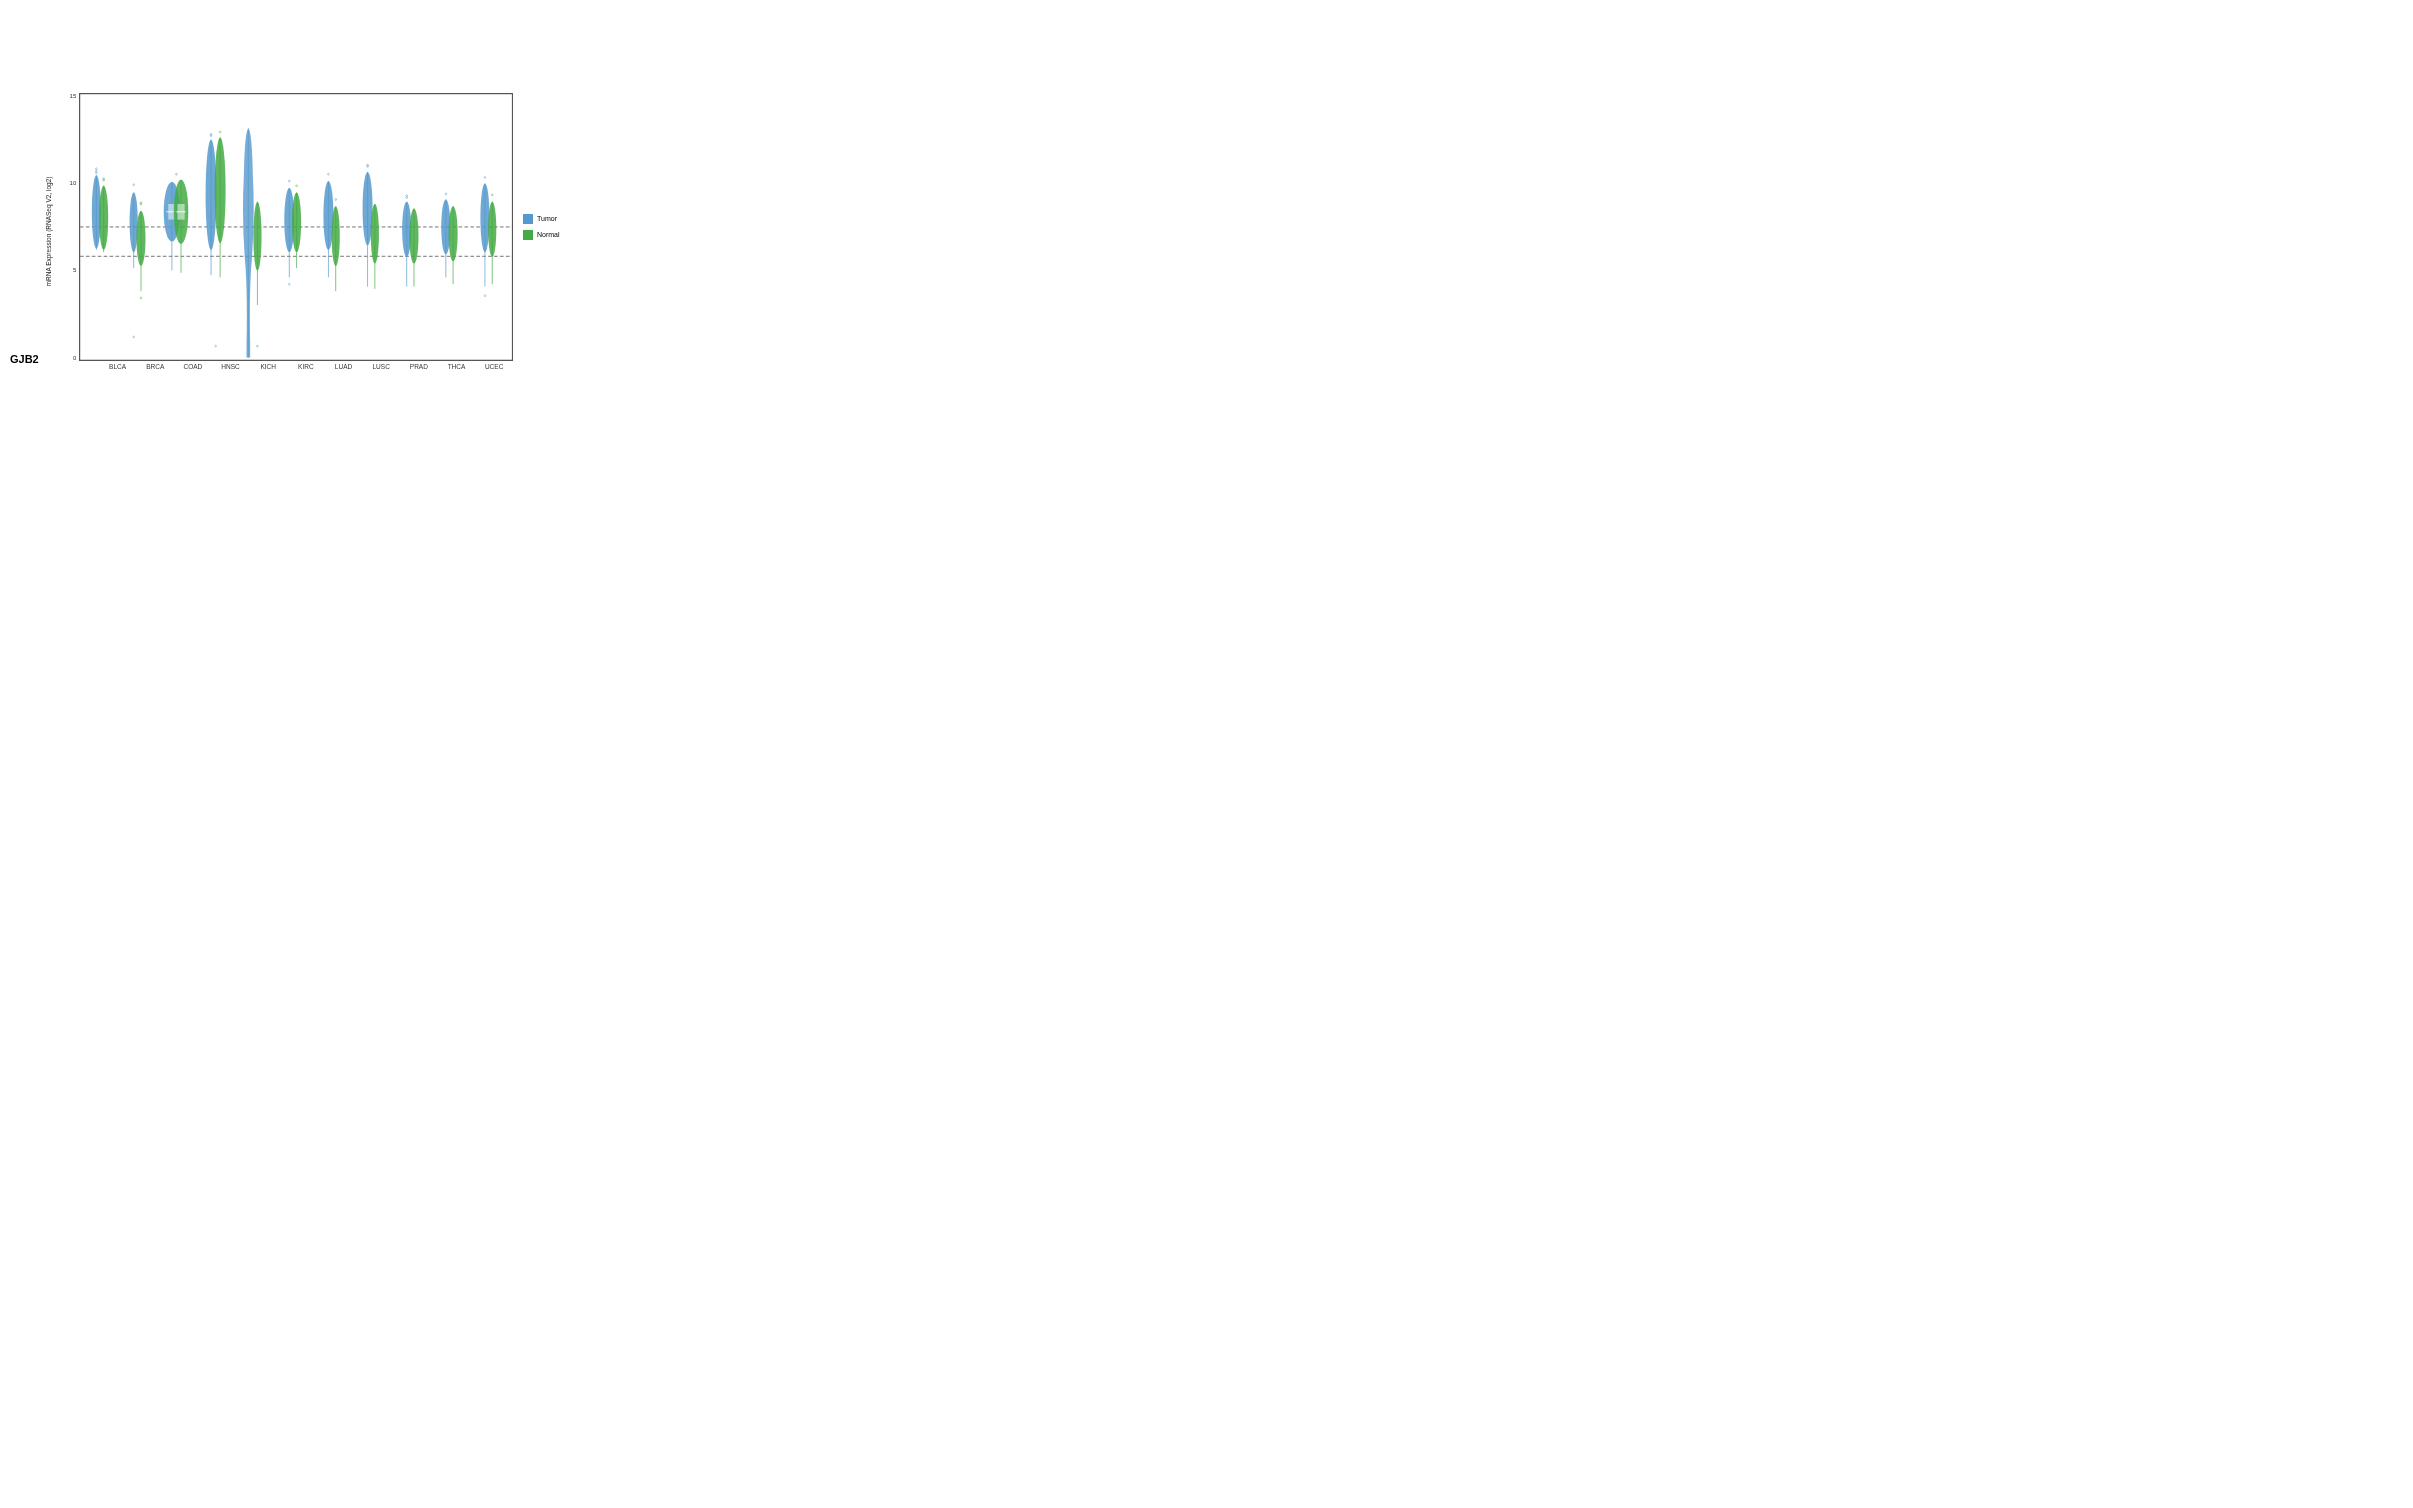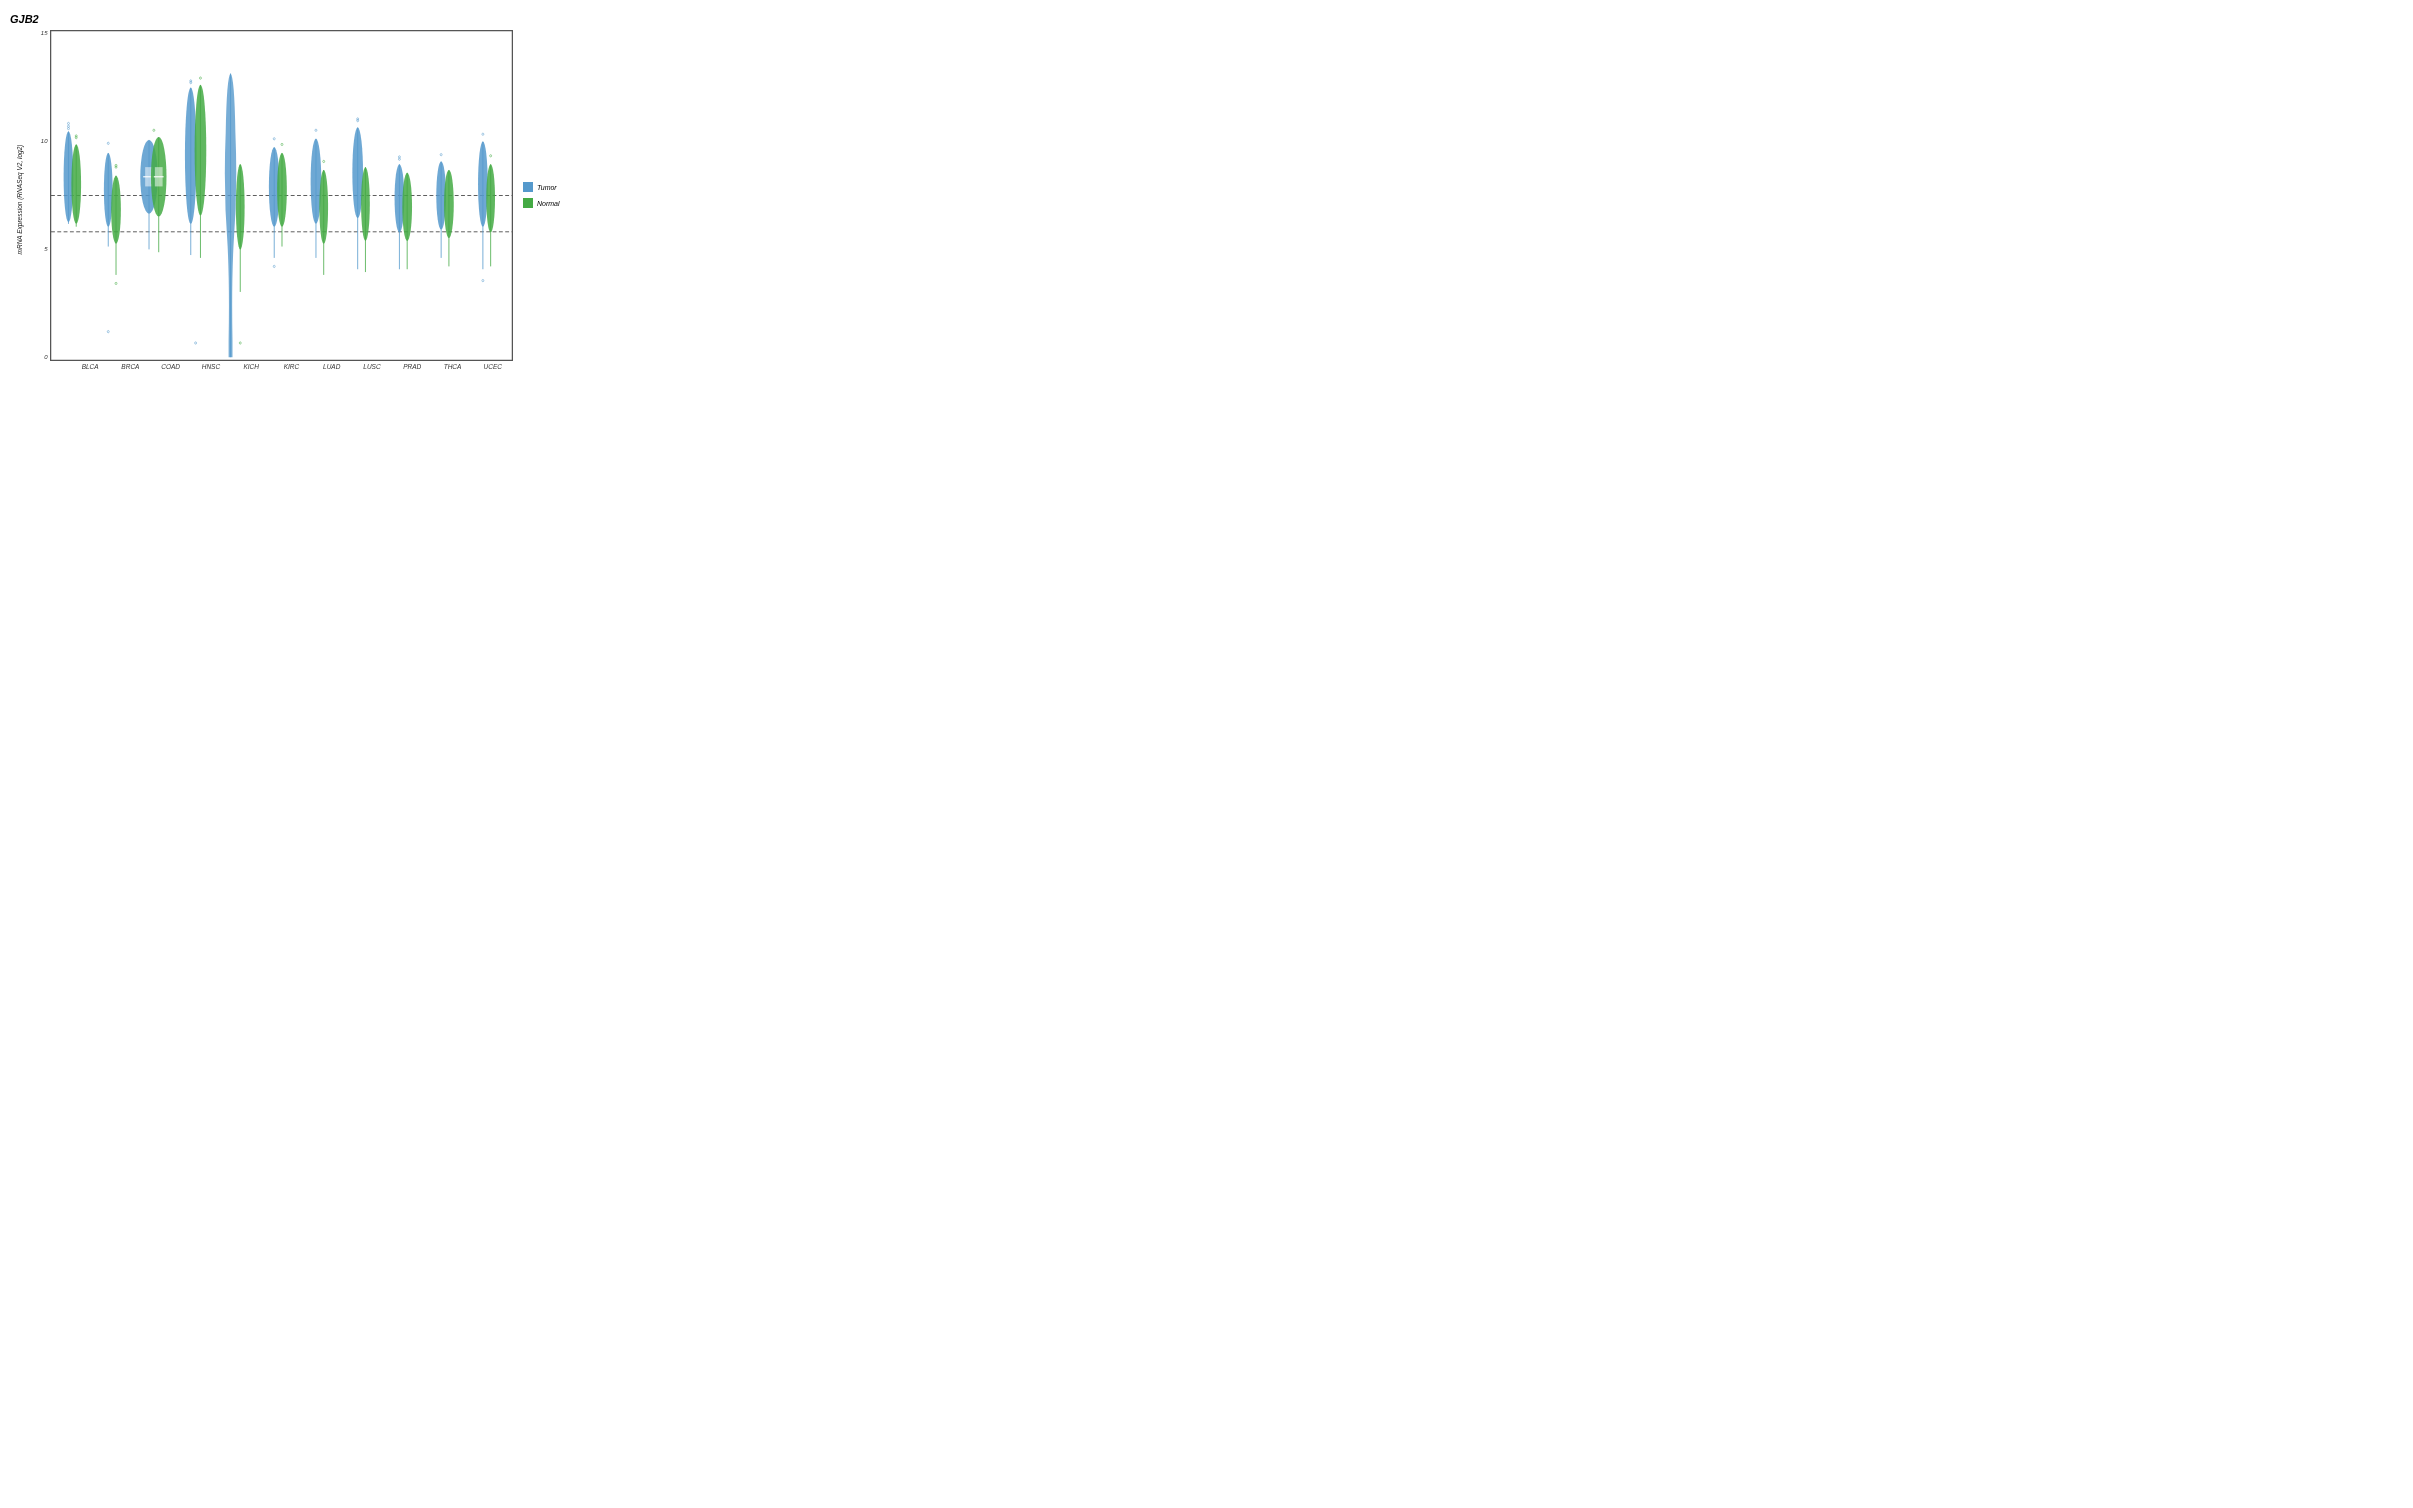"GJB2" .chart-container { align-items: flex-start -> flex-end; flex-direction: column -> none; font-style: italic -> none }
